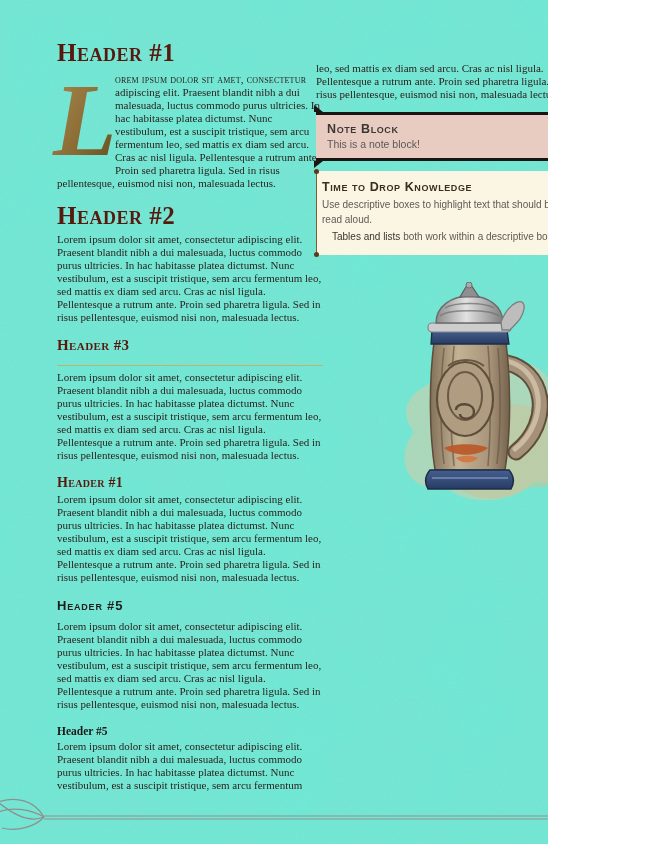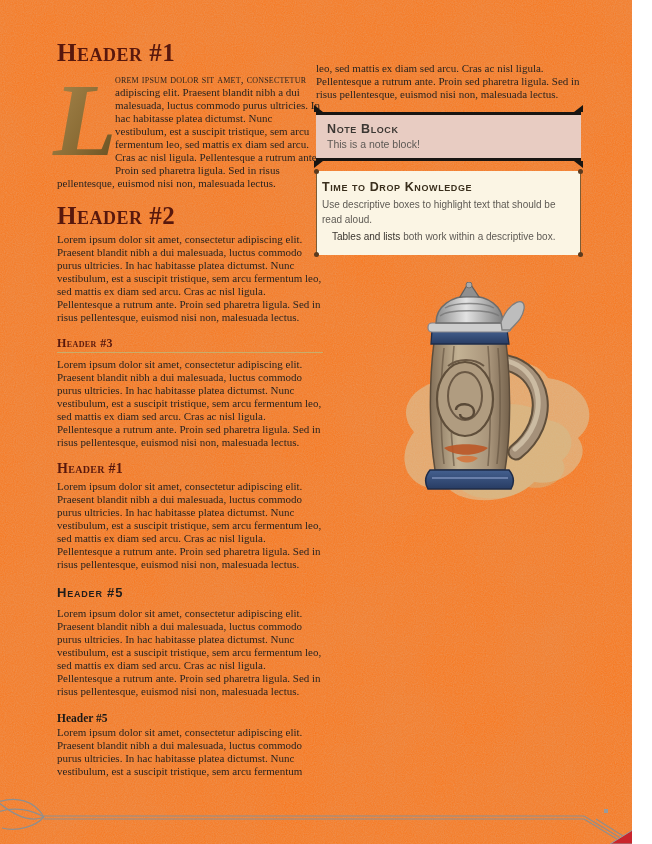"Header #1" .page { background: #f97316 -> #5eead4; width: 632px -> 548px }
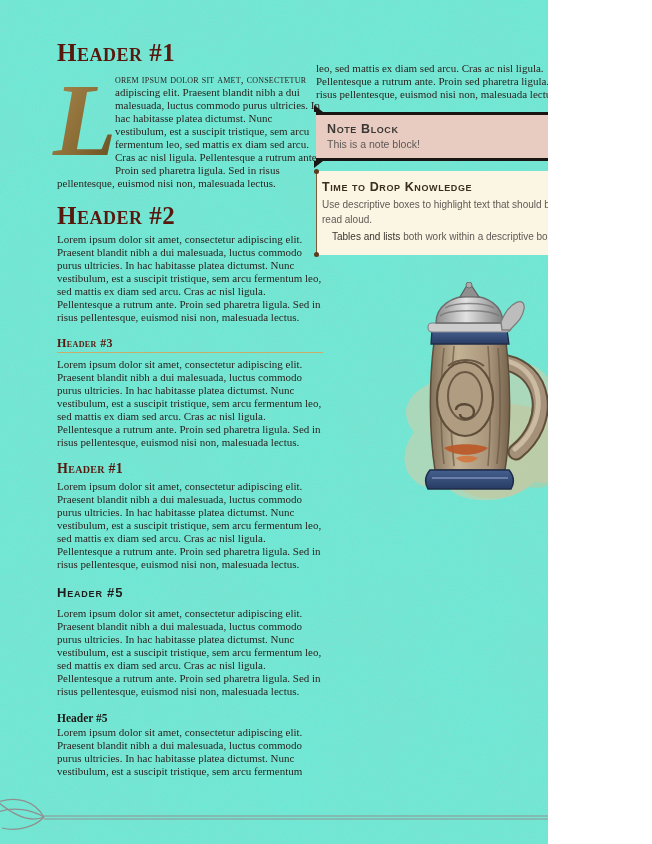"Header #3" .h3 { font-size: 12px -> 15px; padding-bottom: 2px -> 12px }
